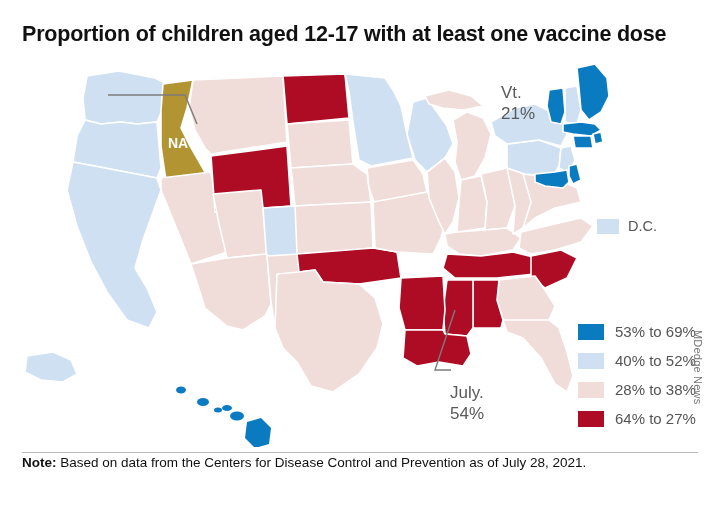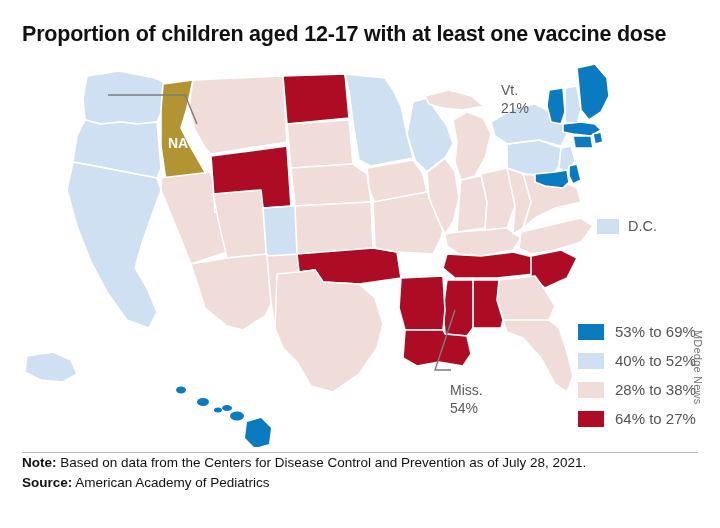"Vt." .callout { font-size: 14px -> 17px }
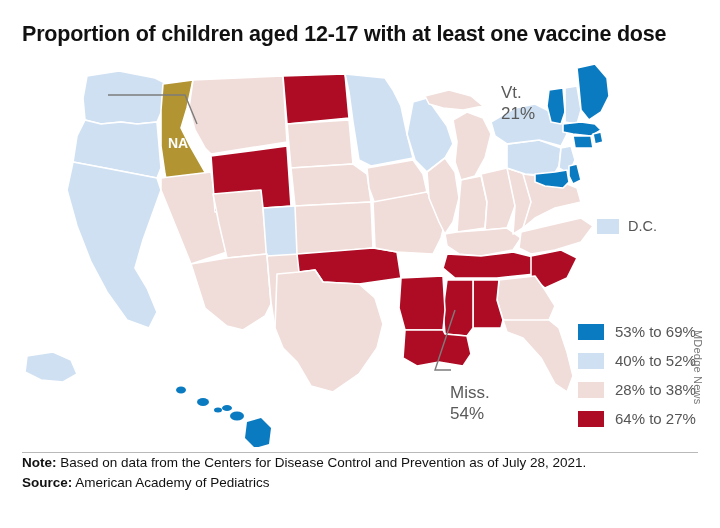"Miss." div { text: Miss -> July }
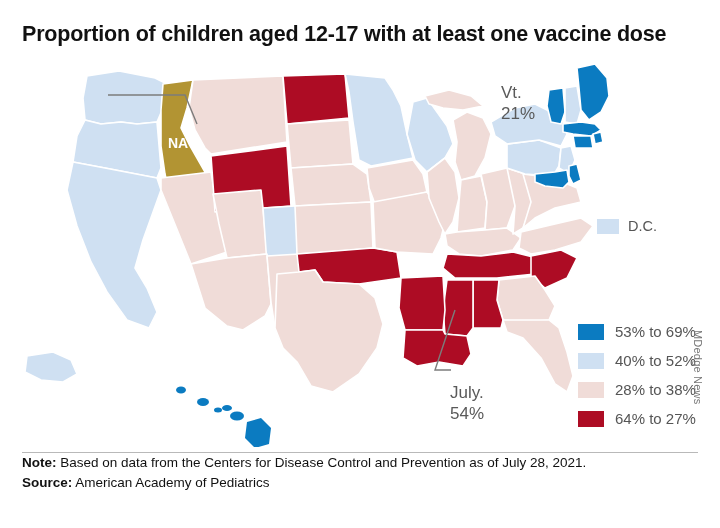"Source: American Academy of Pediatrics" p.source { html: <p><b>Source:</b><span> American Academy of Pediatrics</span></p> -> none }
